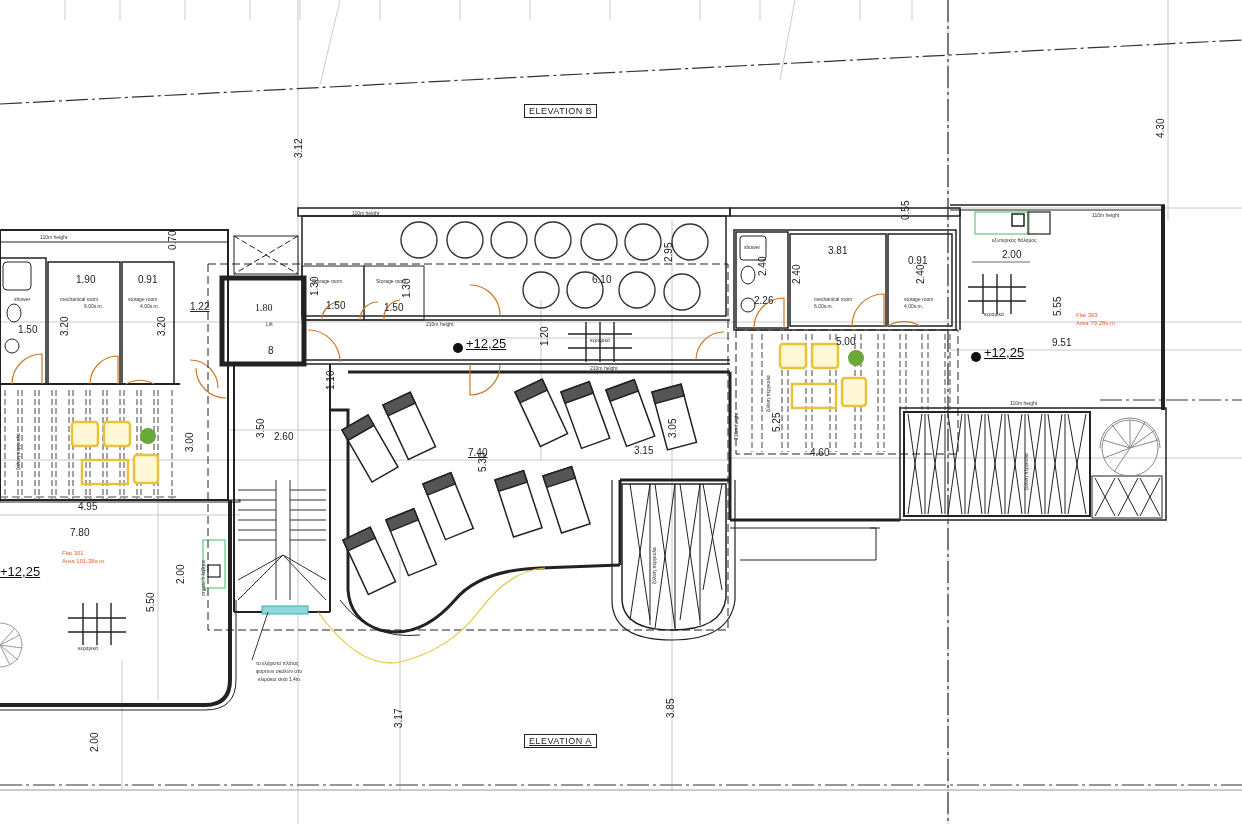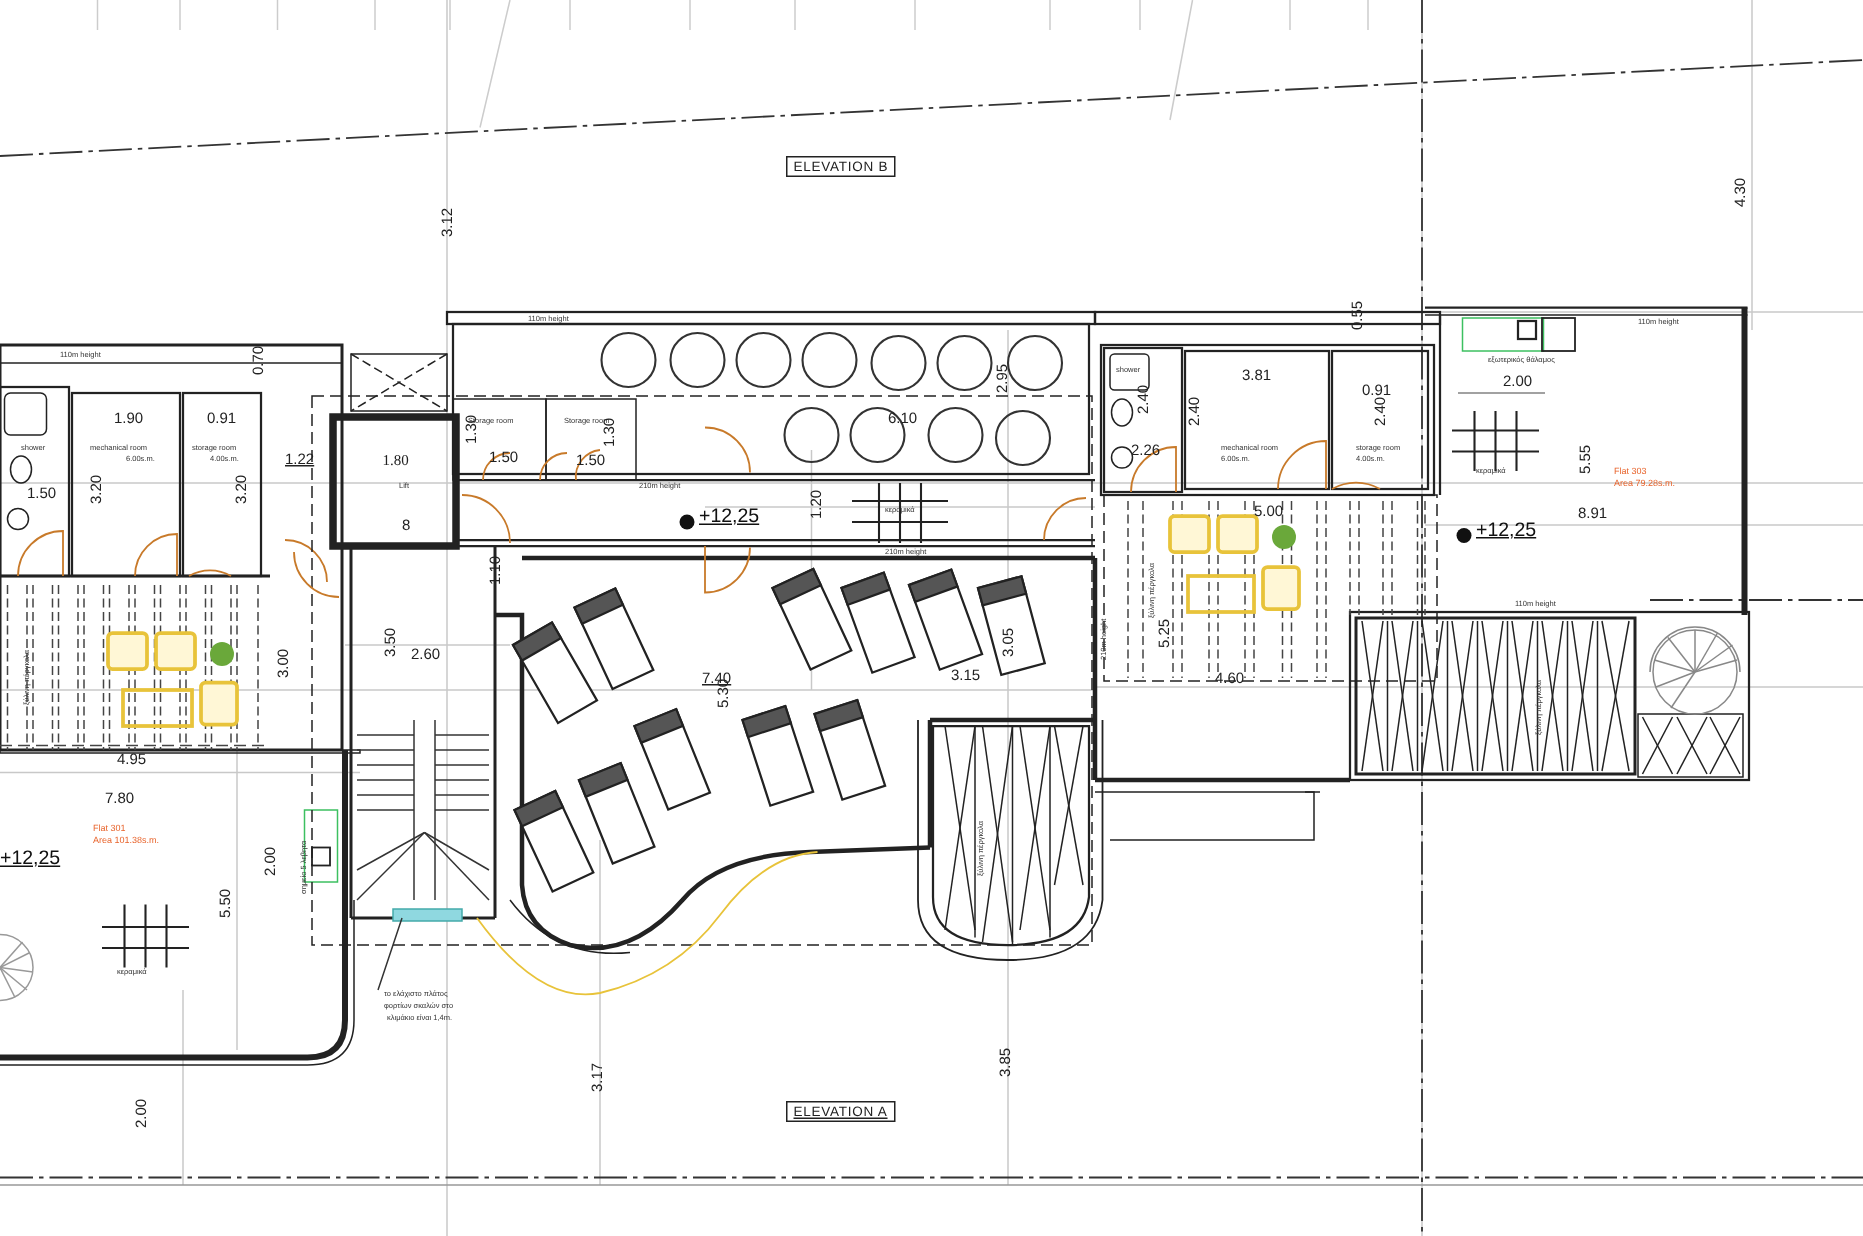"8.91" div.lbl { text: 8.91 -> 9.51 }
